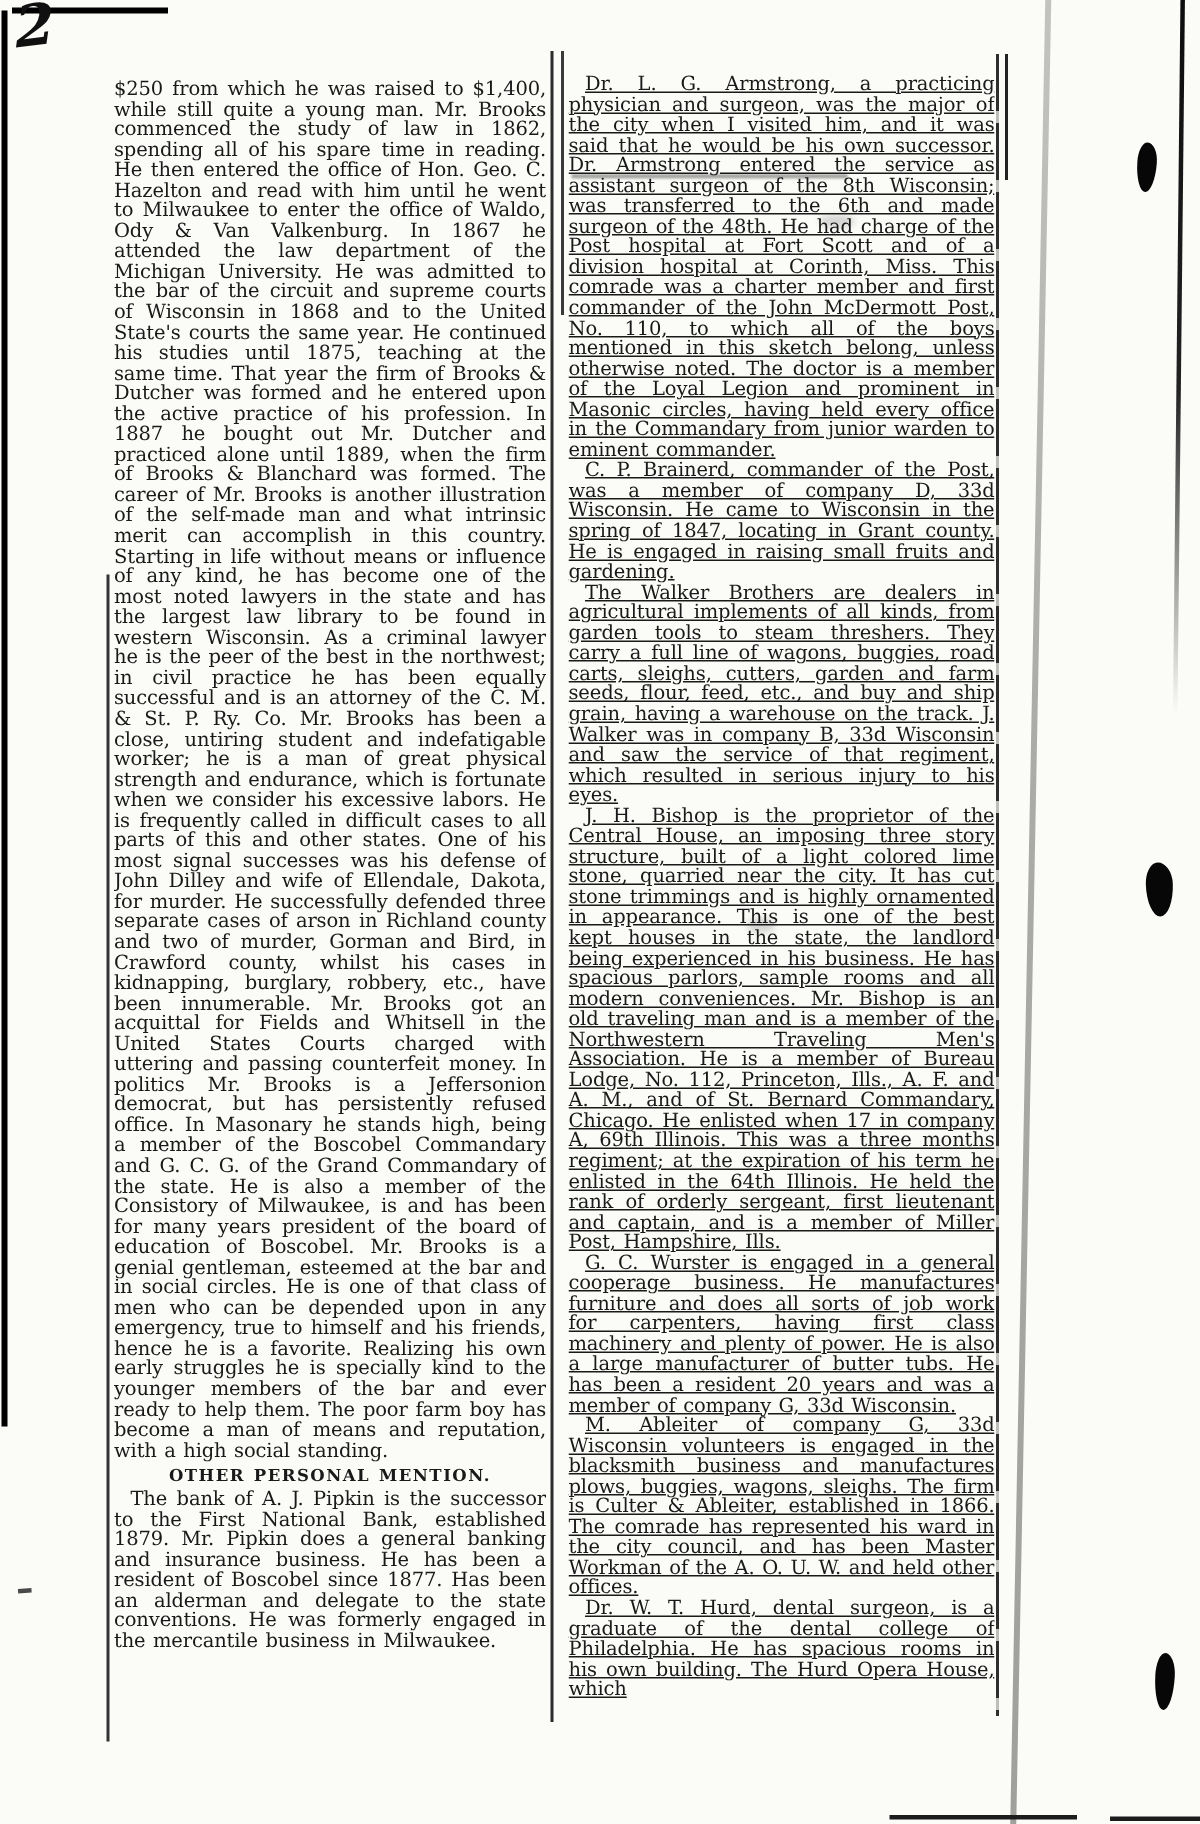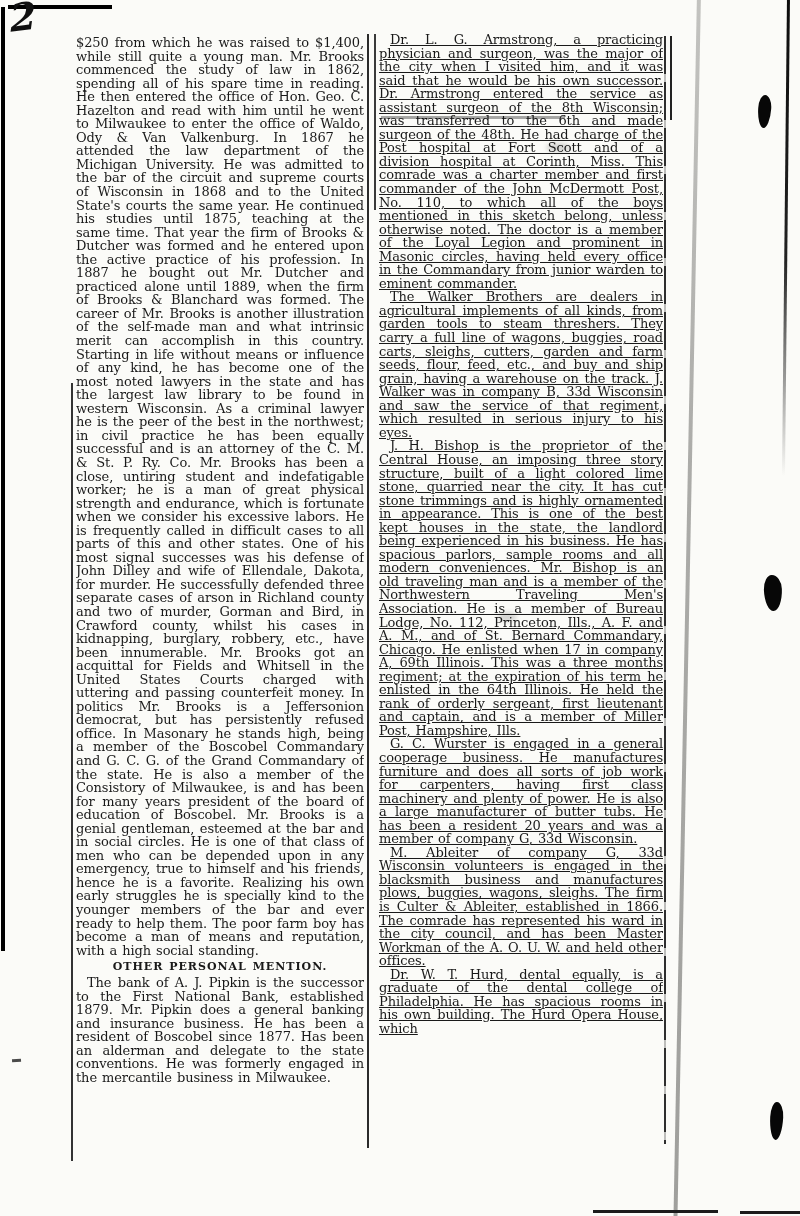"$250 from which he was" .column { margin-top: none -> 17px }
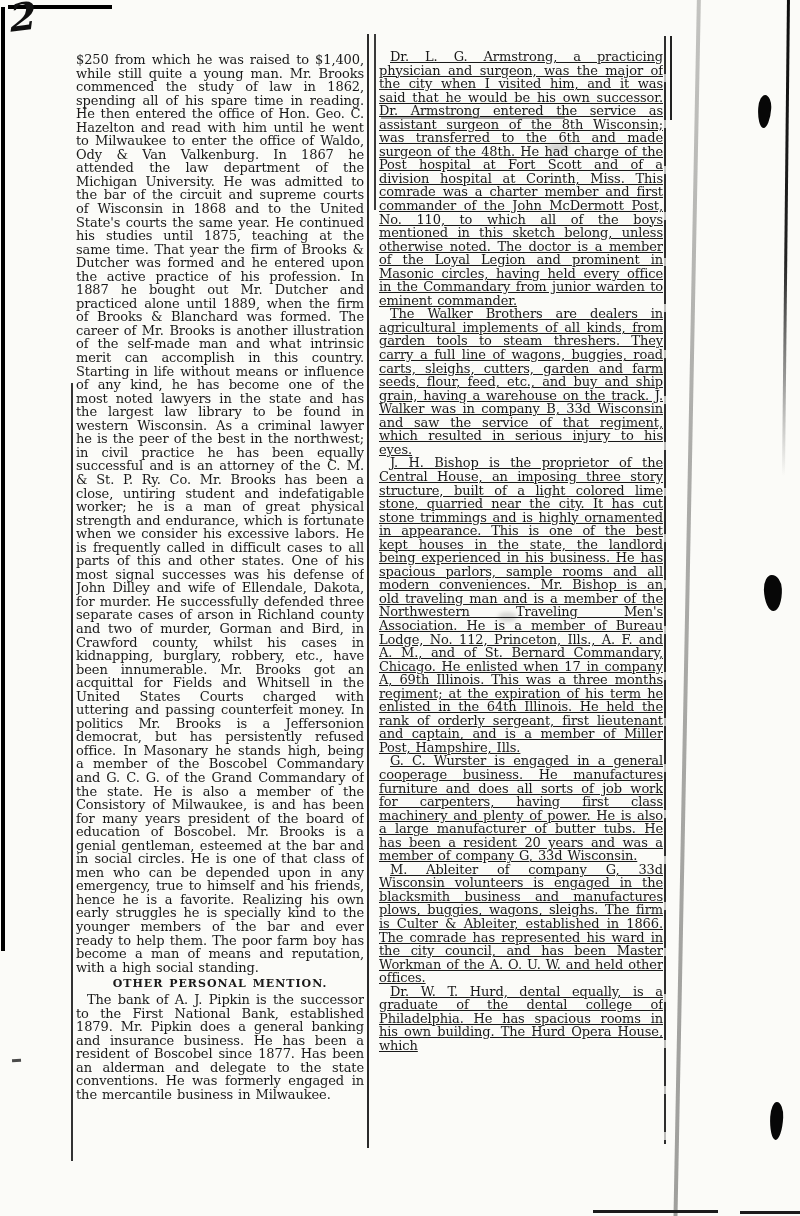"C. P. Brainerd, commander of" p.para { html: none -> <p>C. P. Brainerd, commander of the Post, was a member of company D, 33d Wisconsin. He came to Wisconsin in the spring of 1847, locating in Grant county. He is engaged in raising small fruits and gardening.</p> }
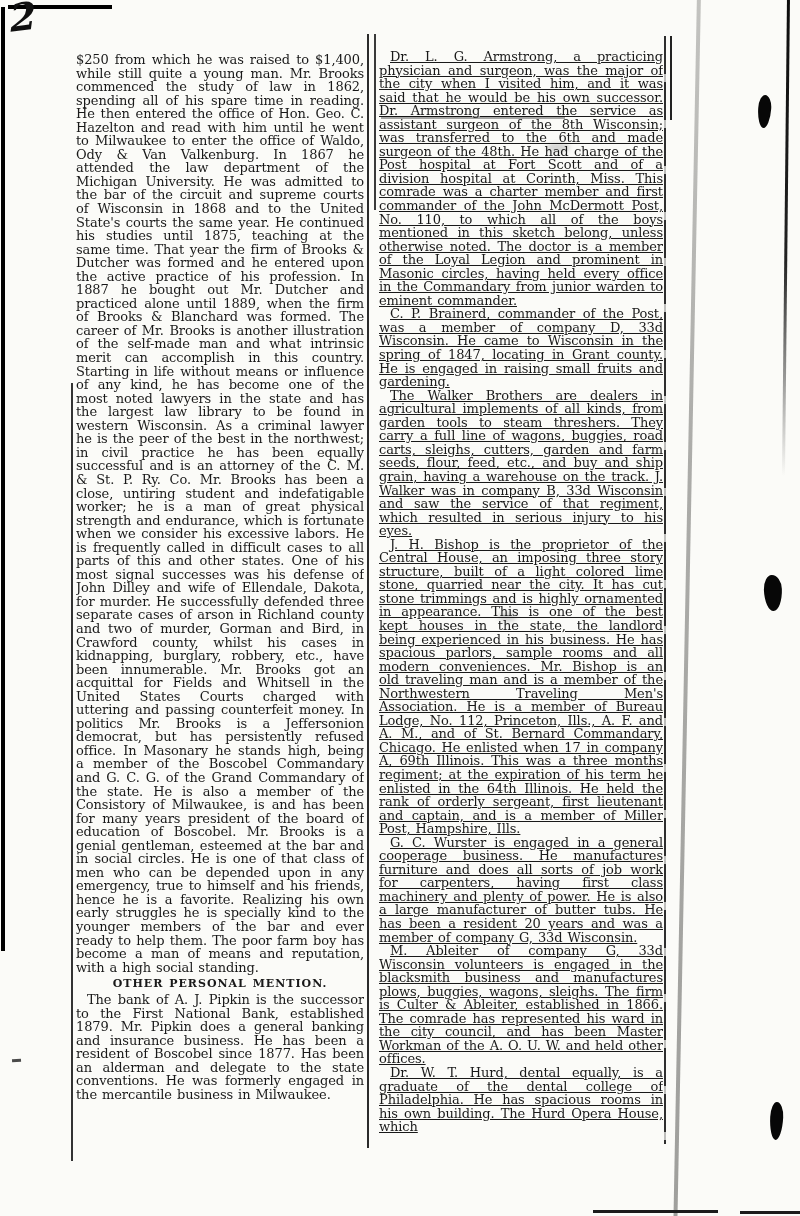"Dr. W. T. Hurd, dental" p.para { text: equally -> surgeon }
